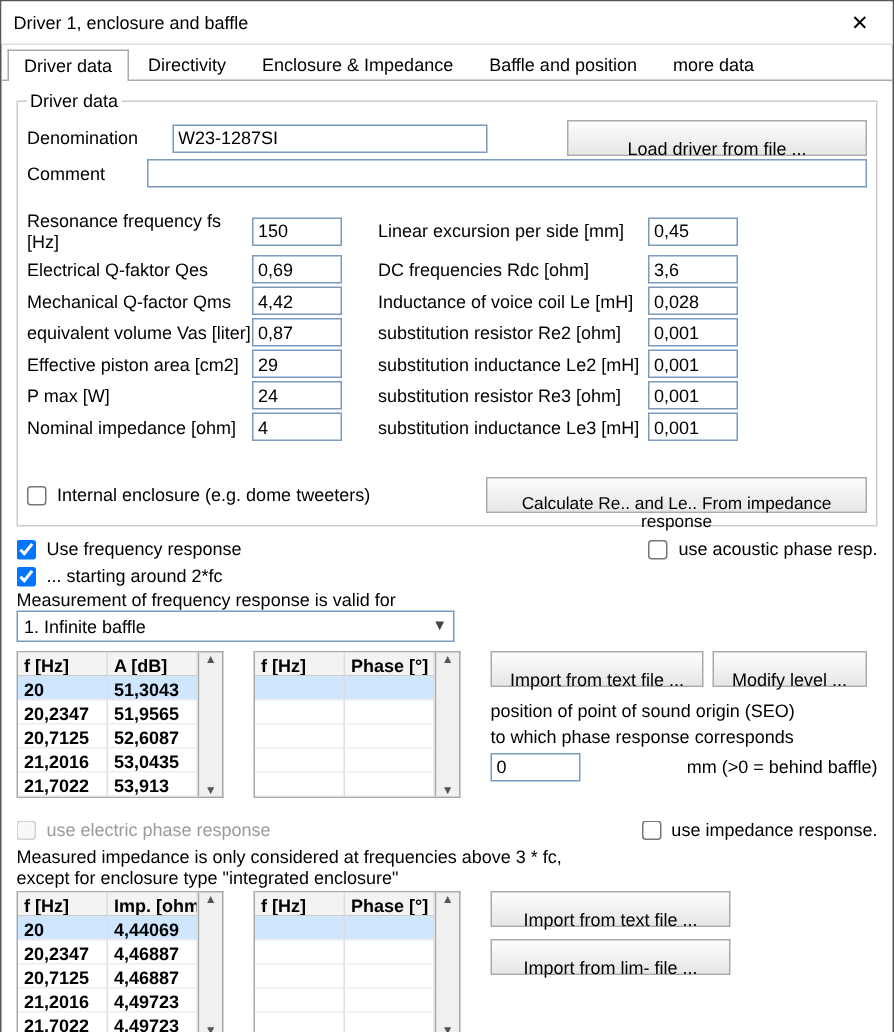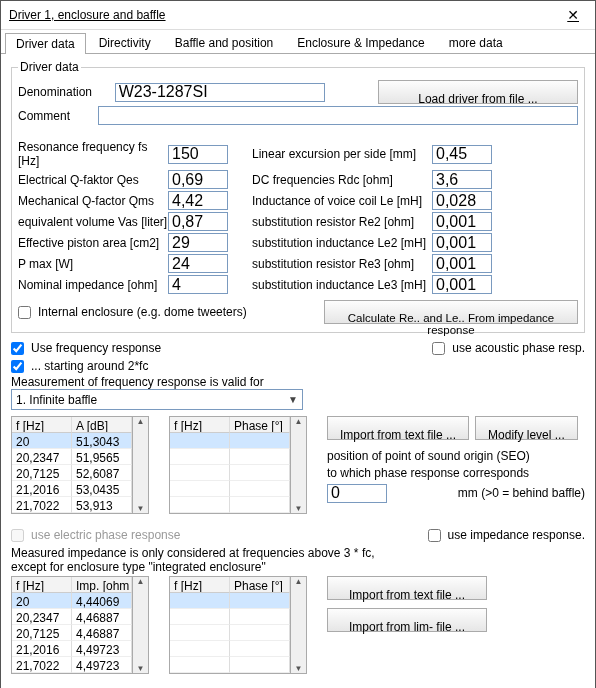"Driver 1, enclosure and baffle" .titlebar { text-decoration: underline -> none }
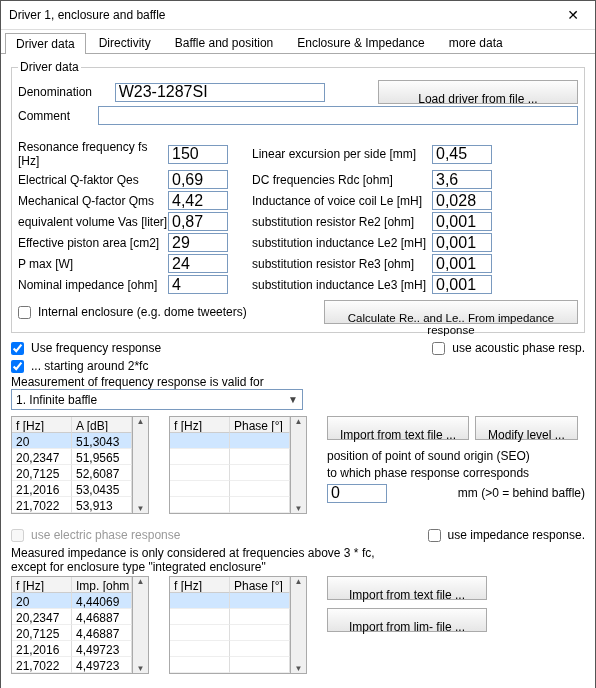"Baffle and position" div.tab { order: before "Enclosure & Impedance" -> after "Enclosure & Impedance" }
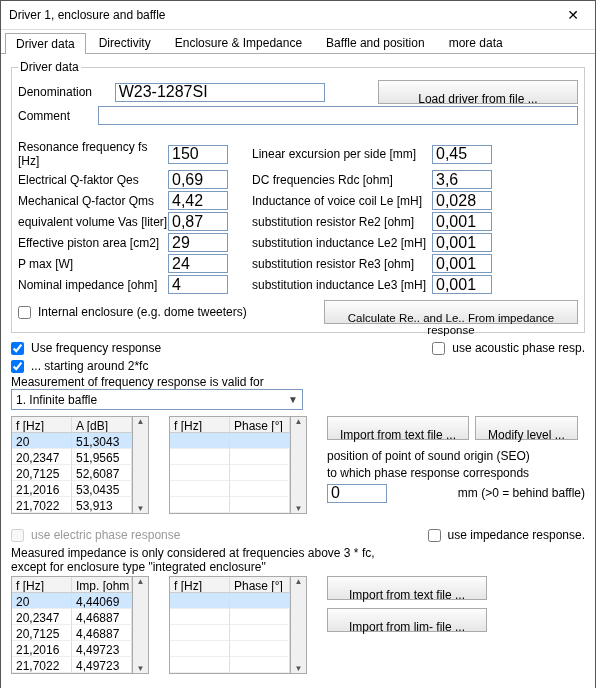"W23-1287SI" .field { font-size: 16px -> 12px }
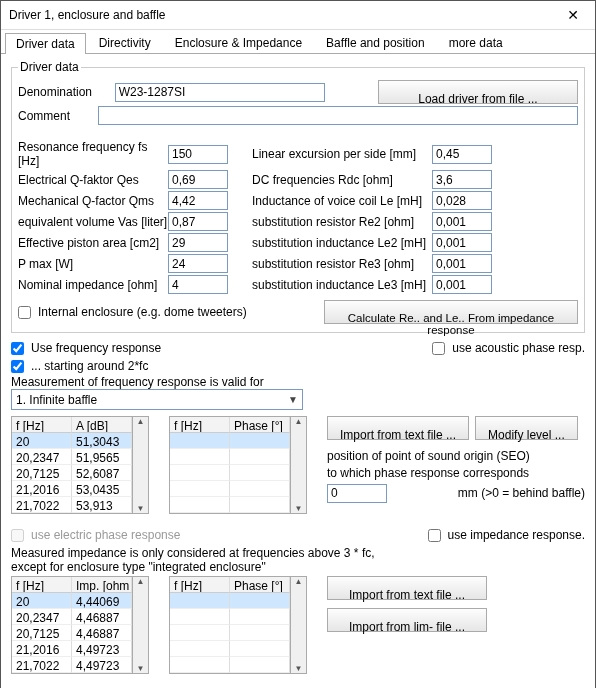"Internal enclosure (e.g. dome tweeters)" div.row { margin-top: 6px -> 24px }
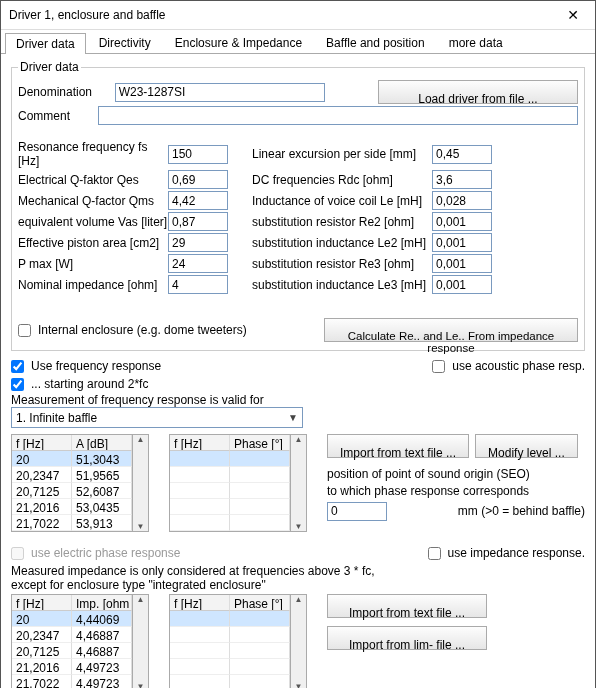"f [Hz]" .table-2col .hdr, .table-2col .tr { font-weight: none -> bold }
